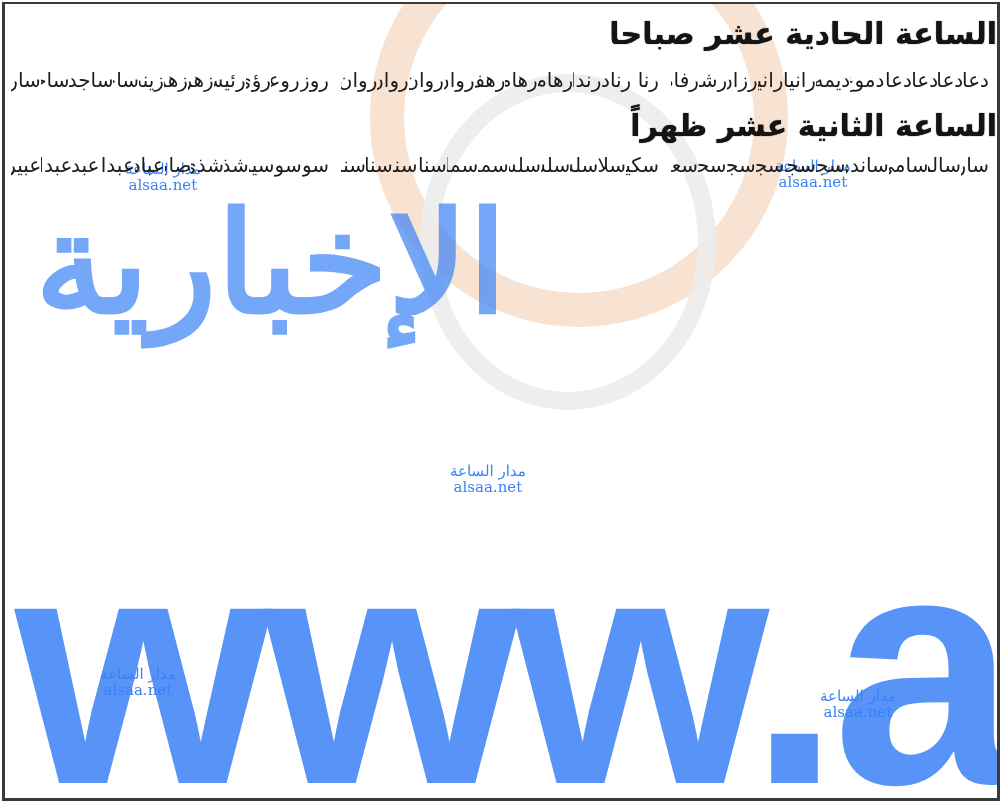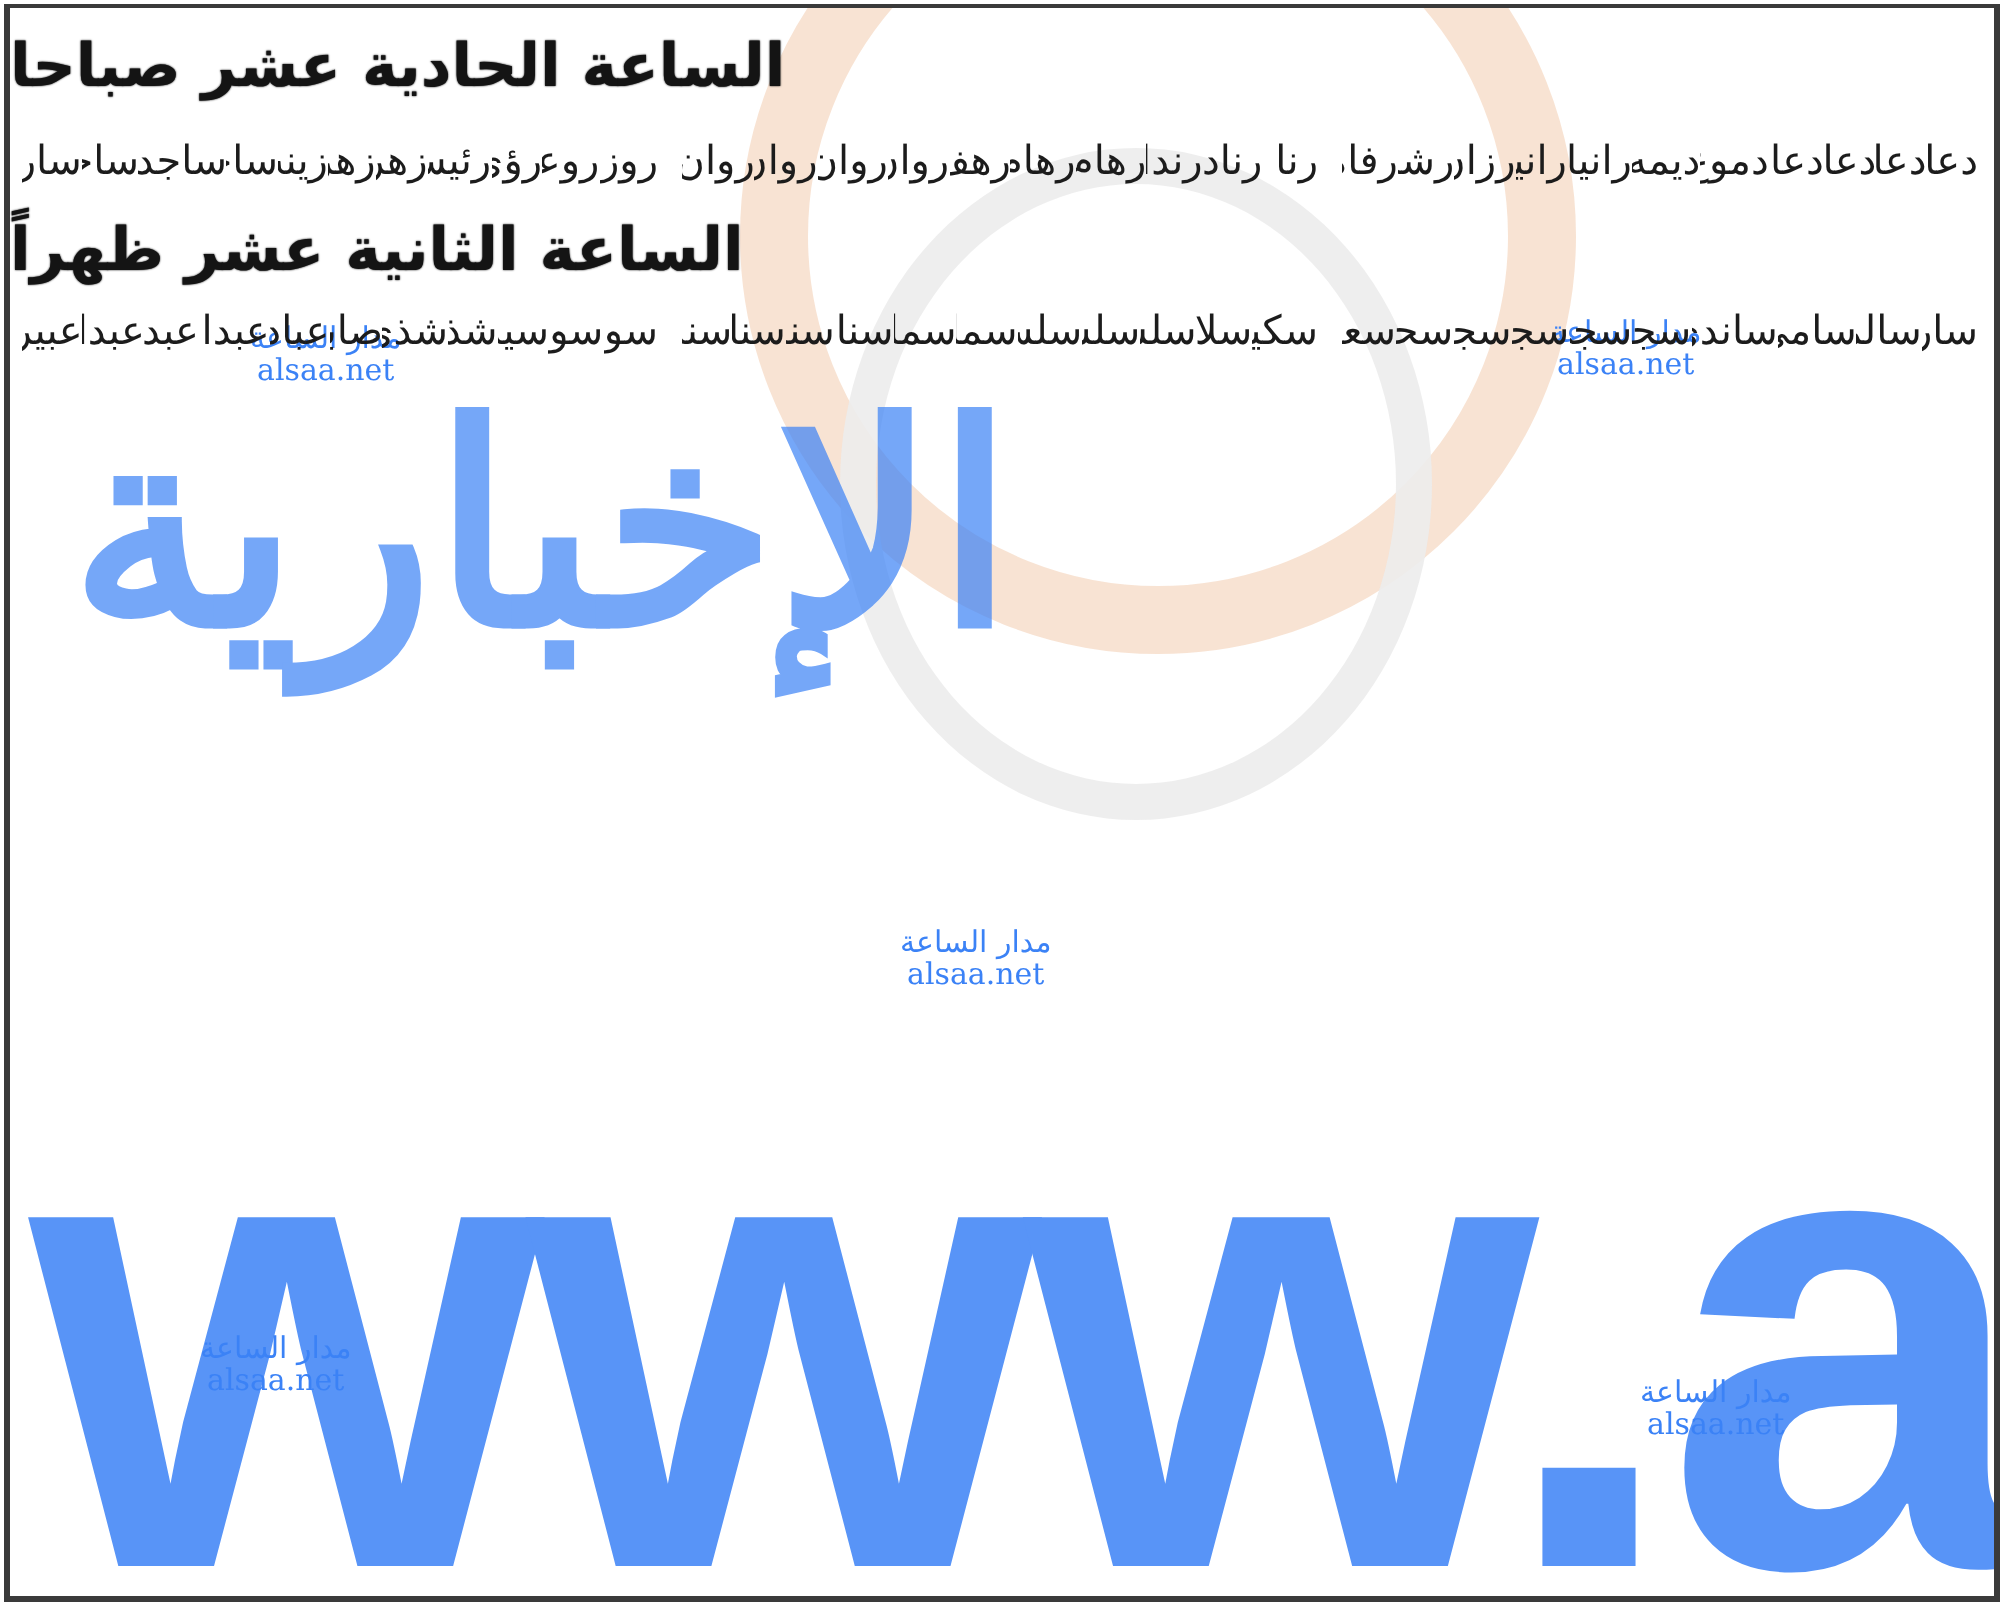"الساعة الحادية عشر صباحا" .section-title { text-align: left -> right }
